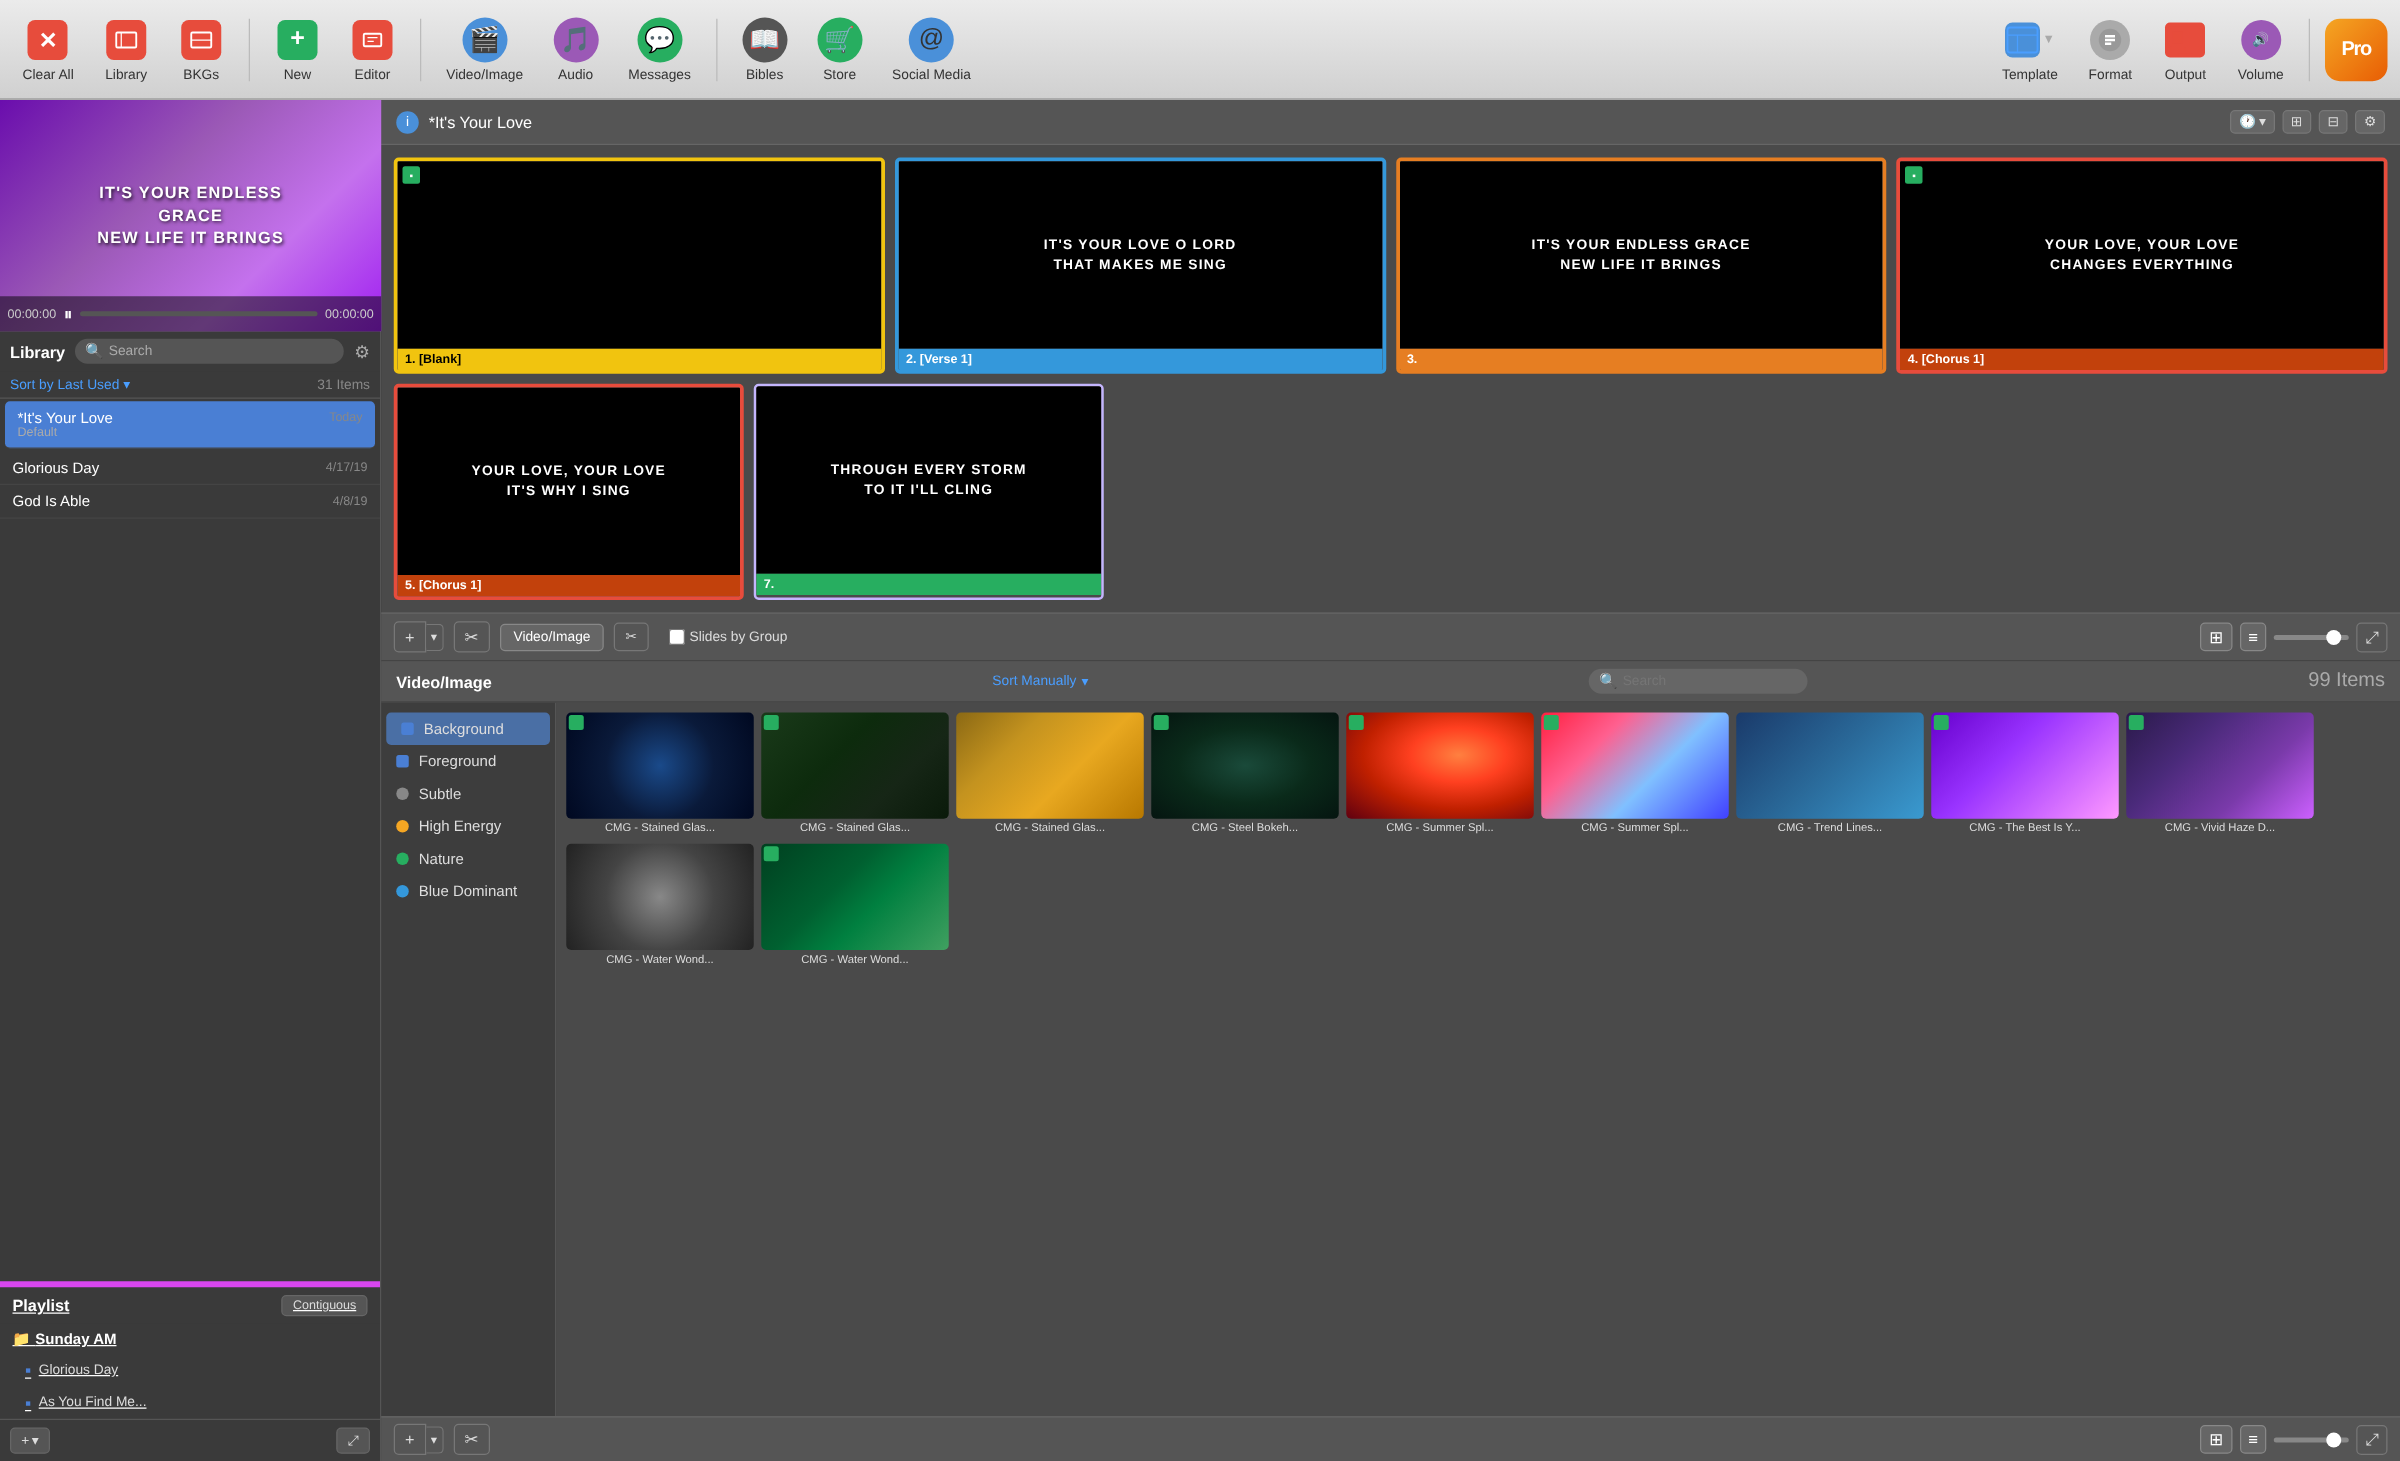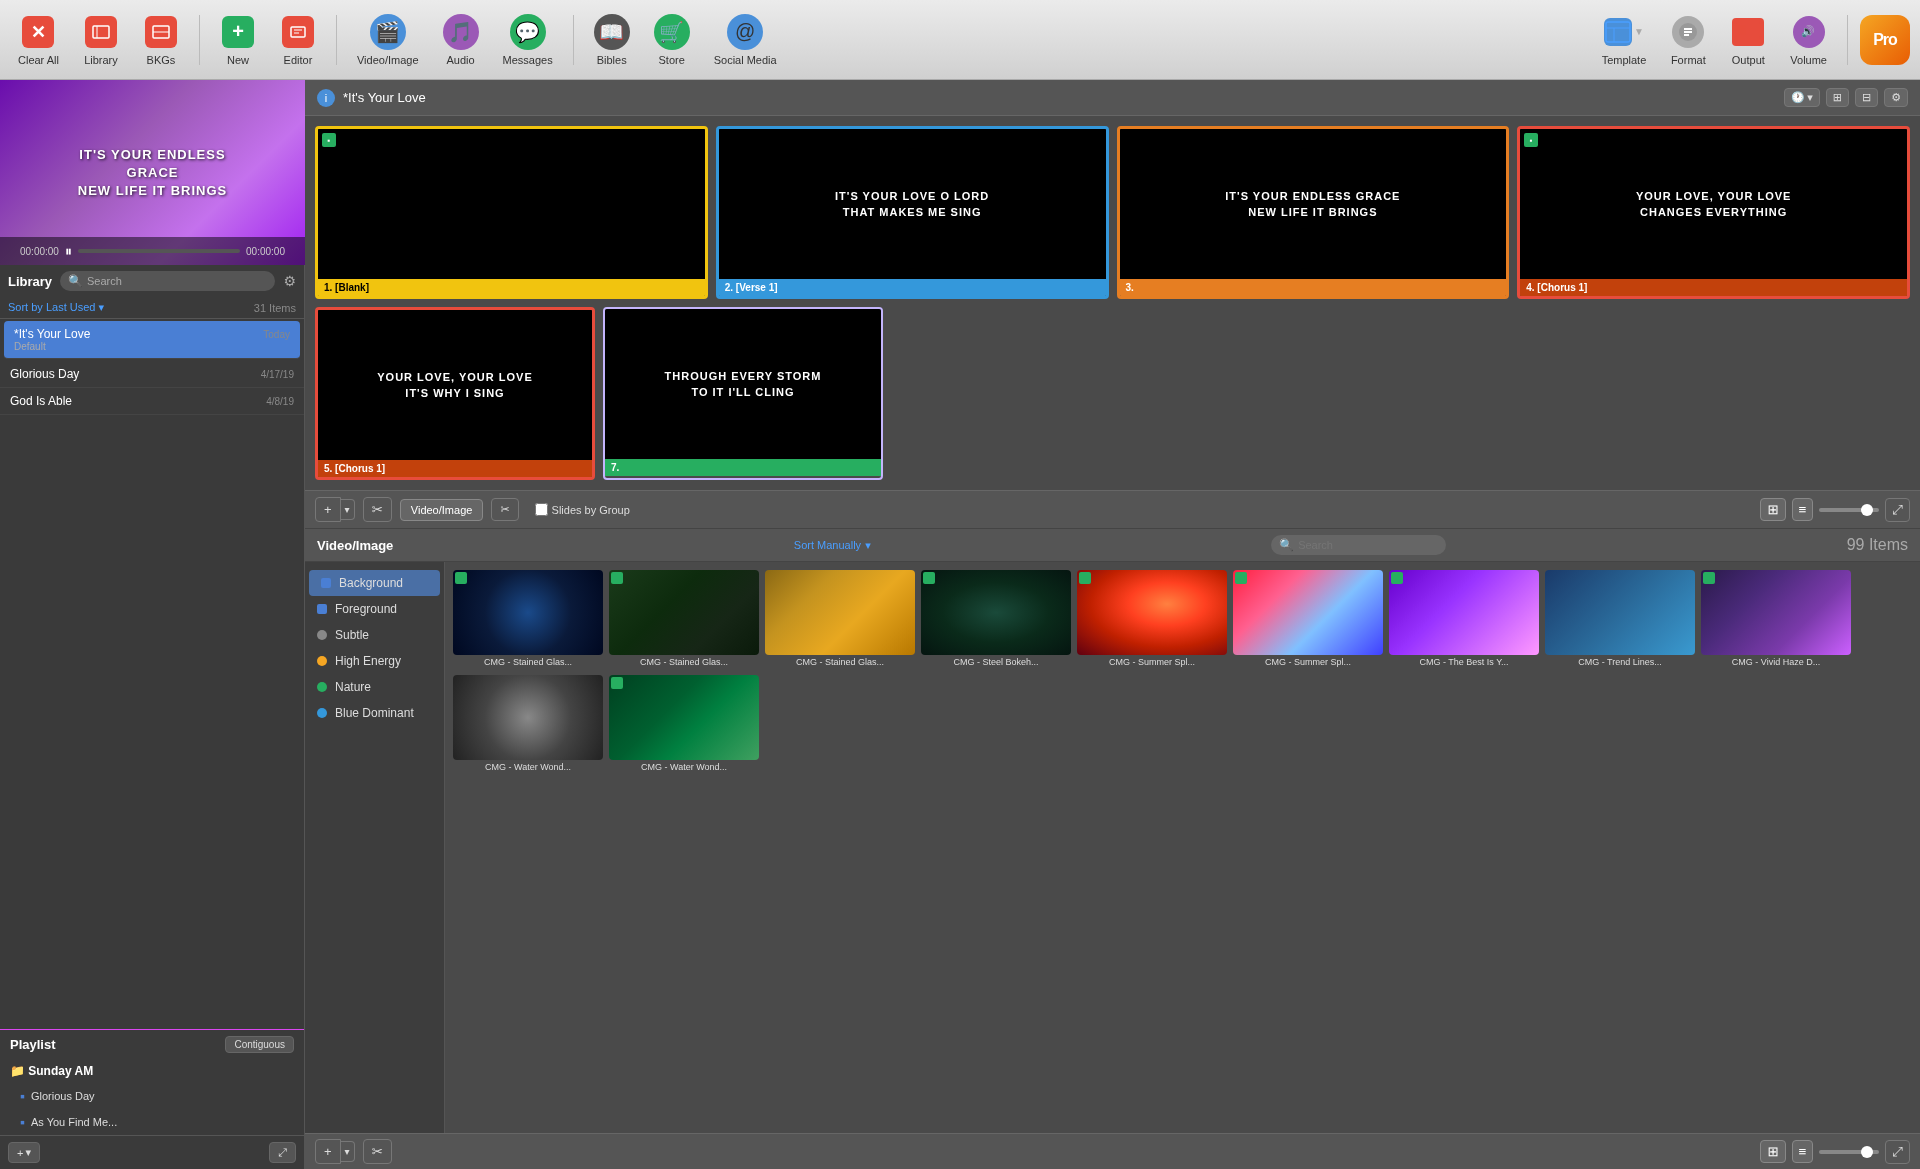"00:00:00" .preview-controls { padding: 0 20px -> 0 6px }
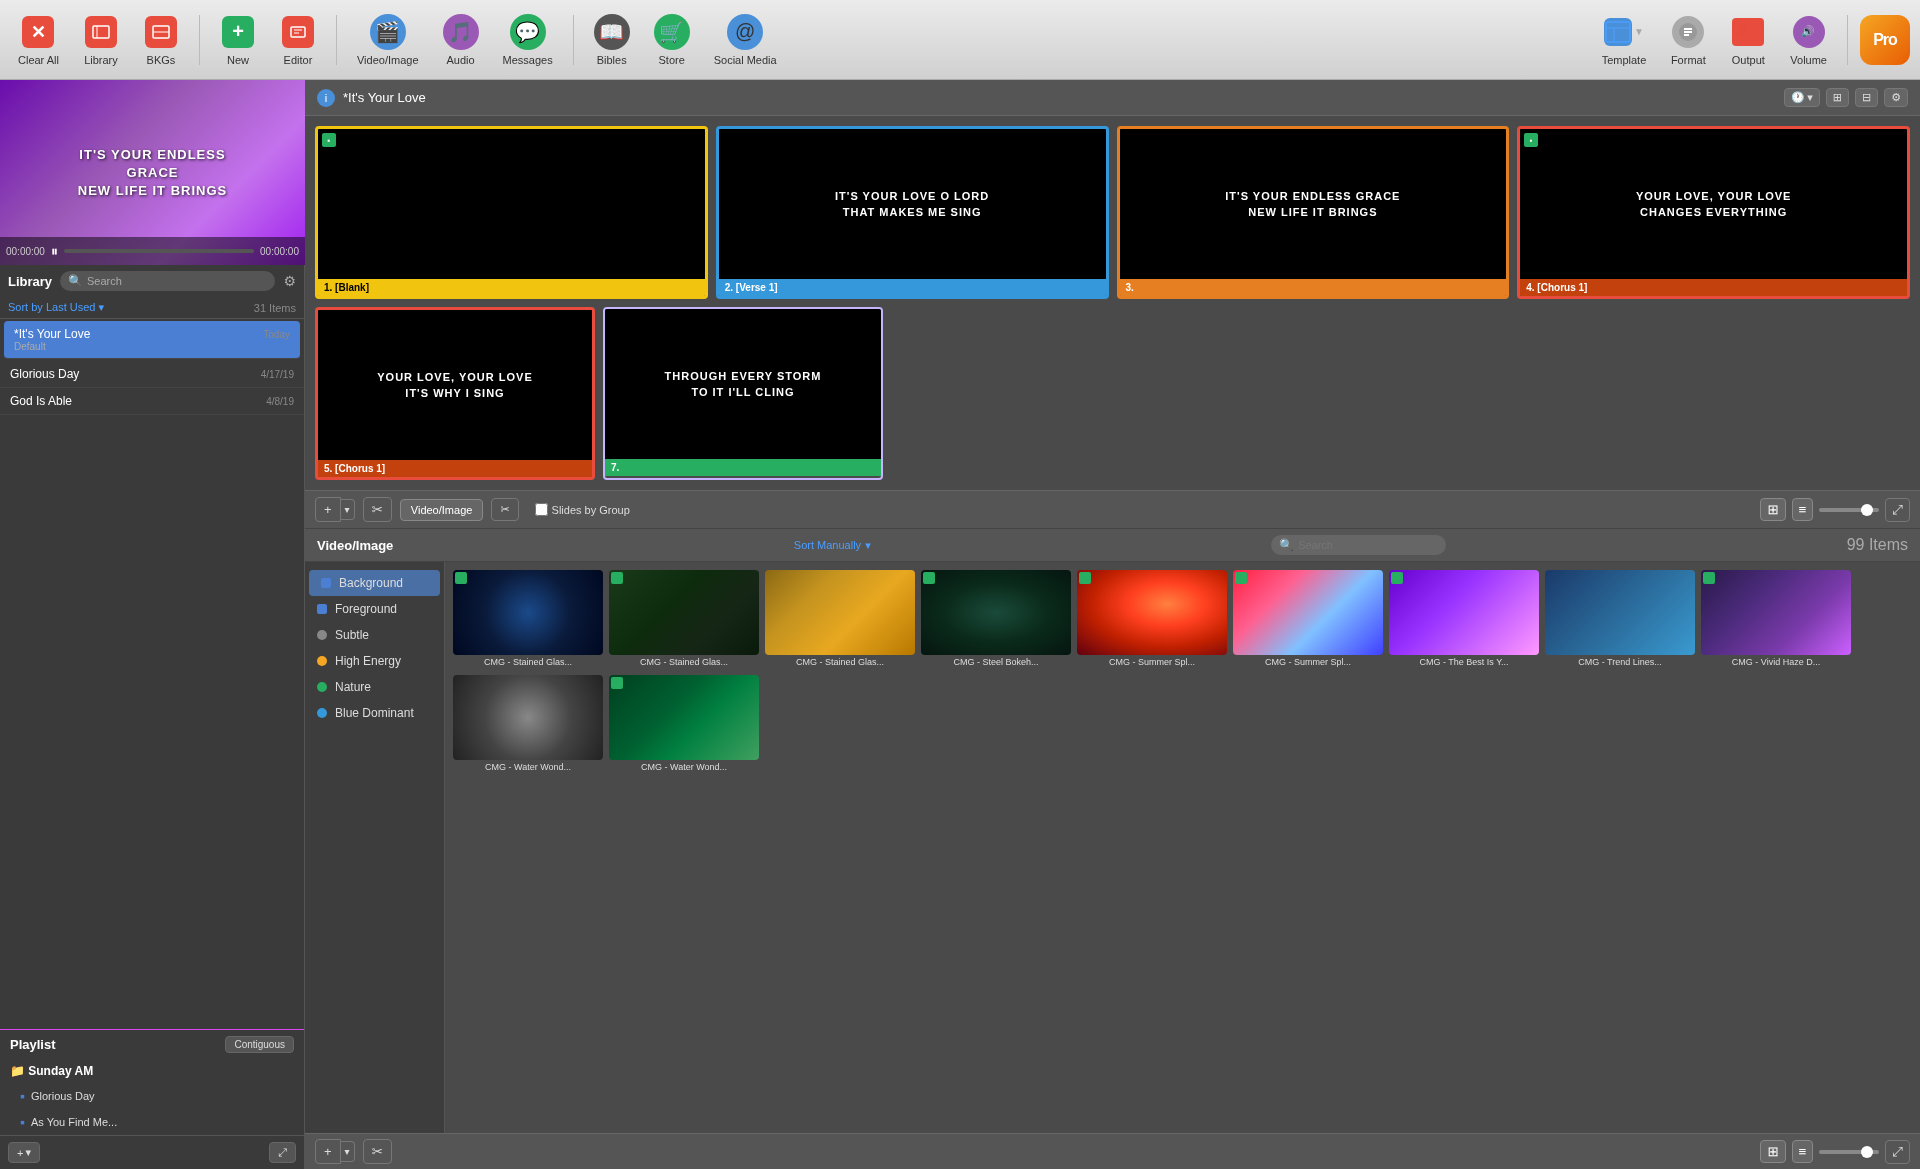"CMG - The Best Is" div.thumb-item { order: before "CMG - Trend Lines..." -> after "CMG - Trend Lines..." }
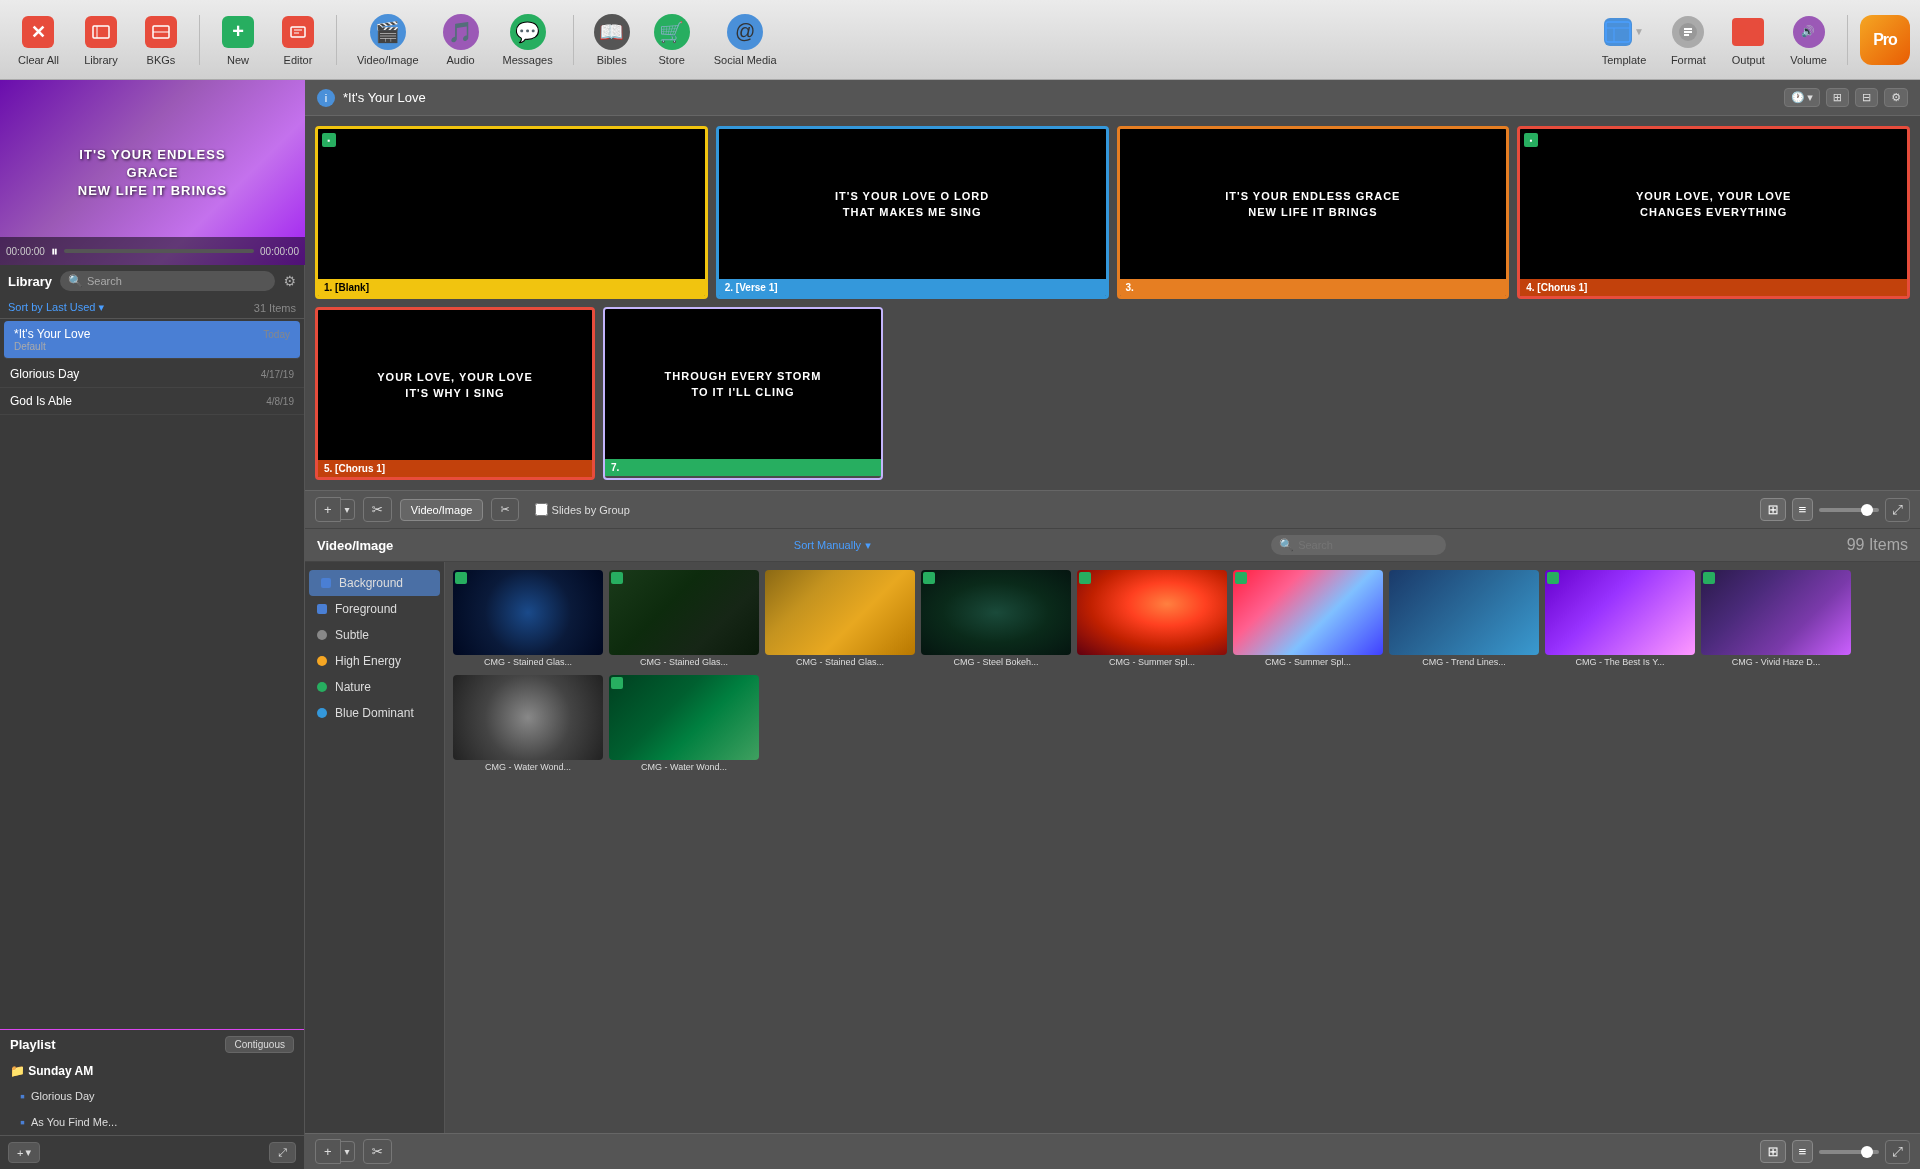"Playlist" .playlist-section { border-top: 1px solid #d946ef -> 5px solid #d946ef; text-decoration: none -> underline }
